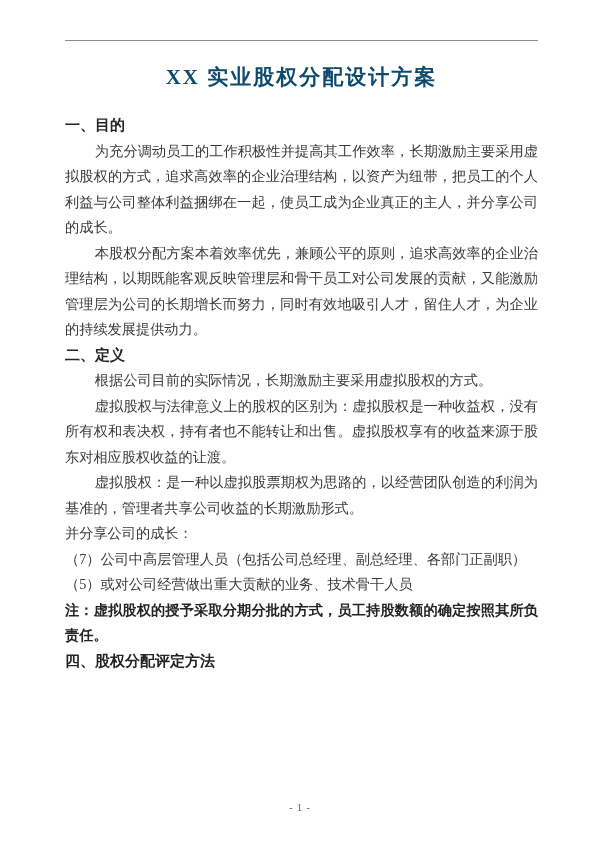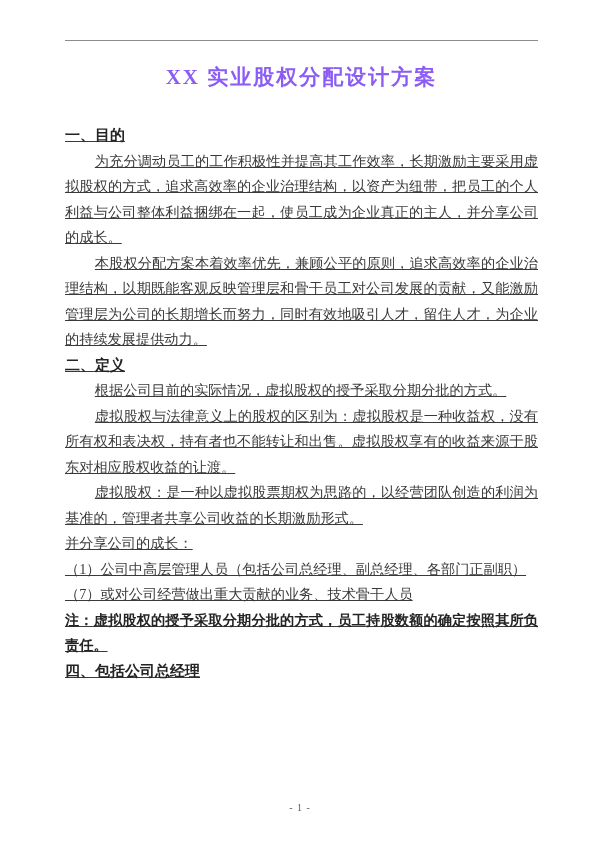"XX 实业股权分配设计方案" .doc-title { color: #8b5cf6 -> #0c4a6e }
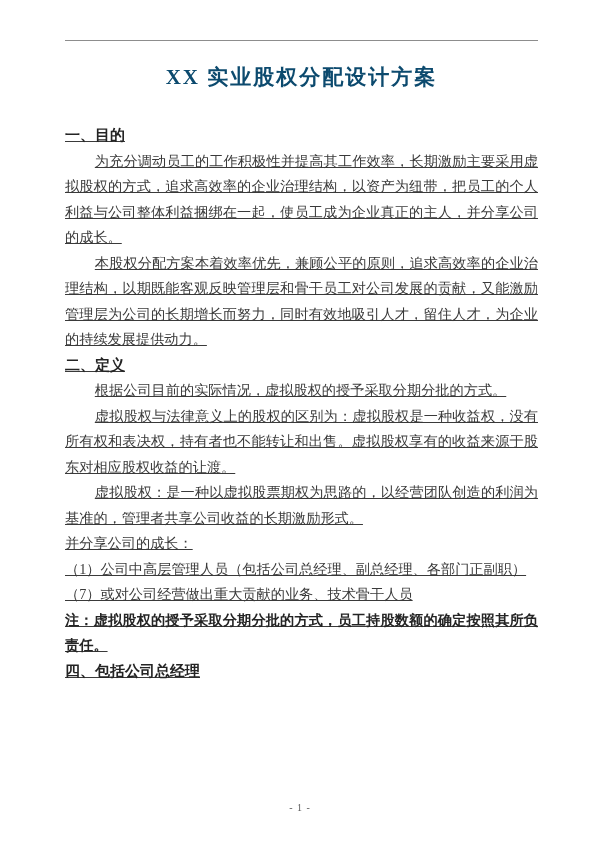"一、目的" .doc-body { margin-top: 32px -> 22px; text-decoration: underline -> none }
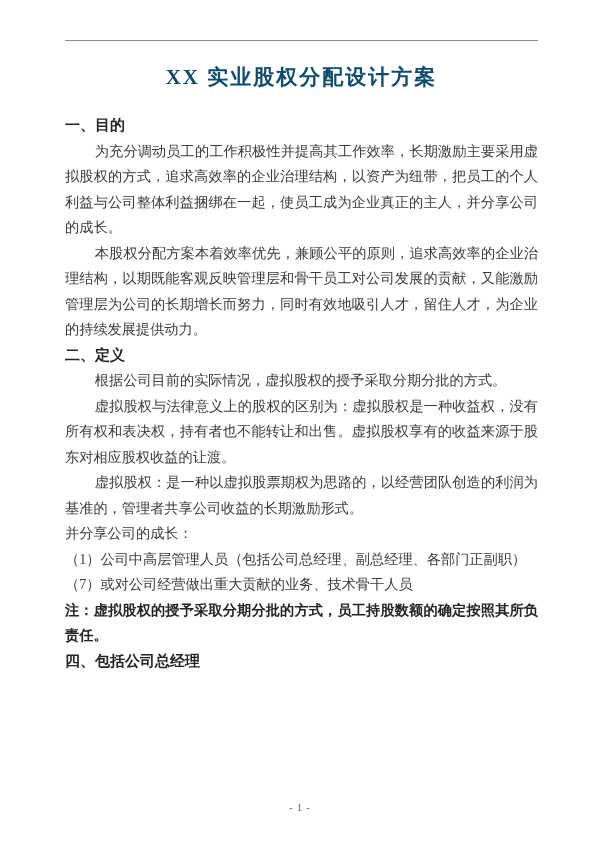"根据公司目前的实际情况，虚拟股权的授予采取分期分批的方式。" p.indent { text: 虚拟股权的授予采取分期分批 -> 长期激励主要采用虚拟股权 }
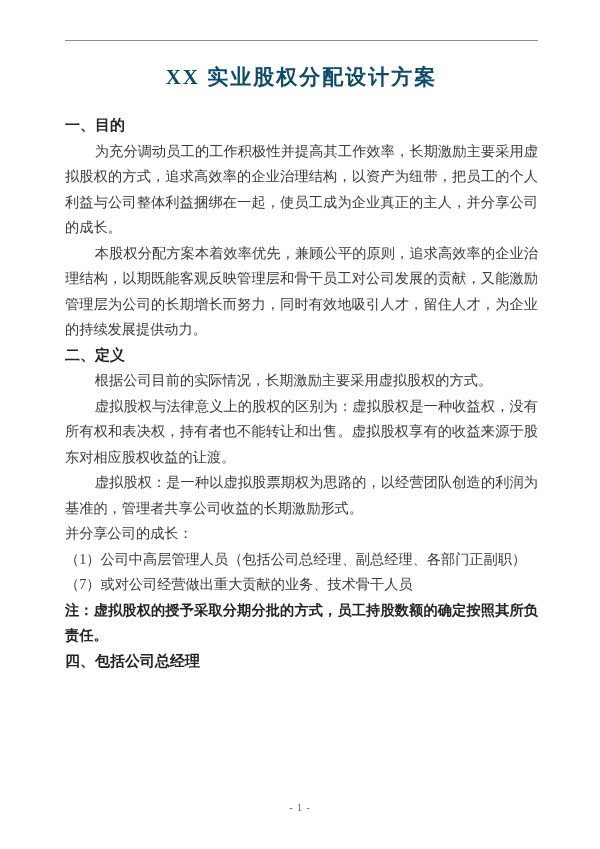"（1）公司中高层管理人员（包括公司总经理、副总经理、各部门正副职）" p { text: 1 -> 7 }
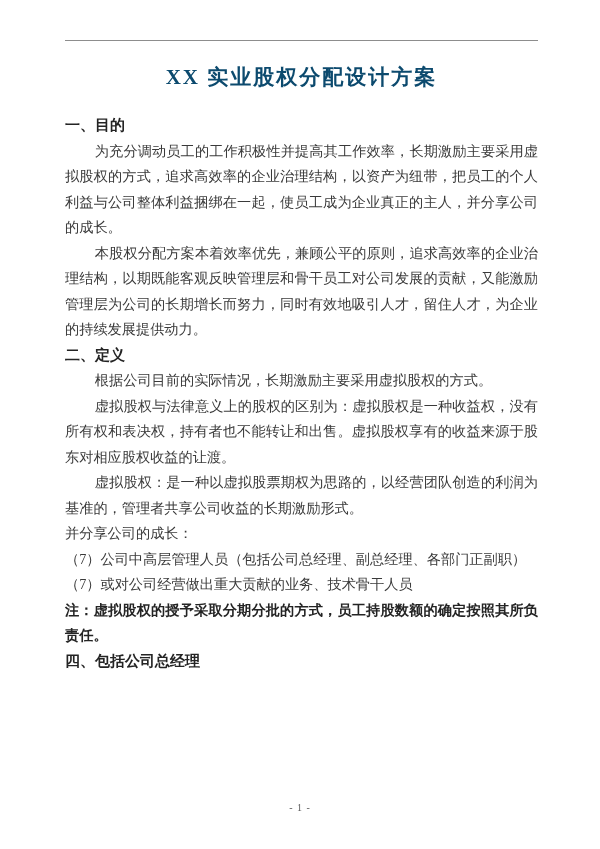"（7）或对公司经营做出重大贡献的业务、技术骨干人员" p { text: 7 -> 5 }
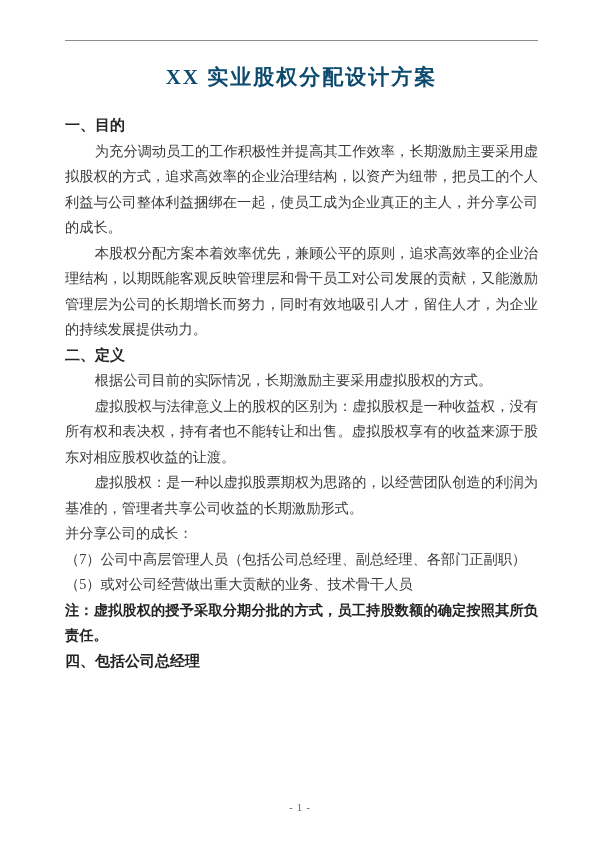"四、包括公司总经理" h2 { text: 包括公司总经理 -> 股权分配评定方法 }
